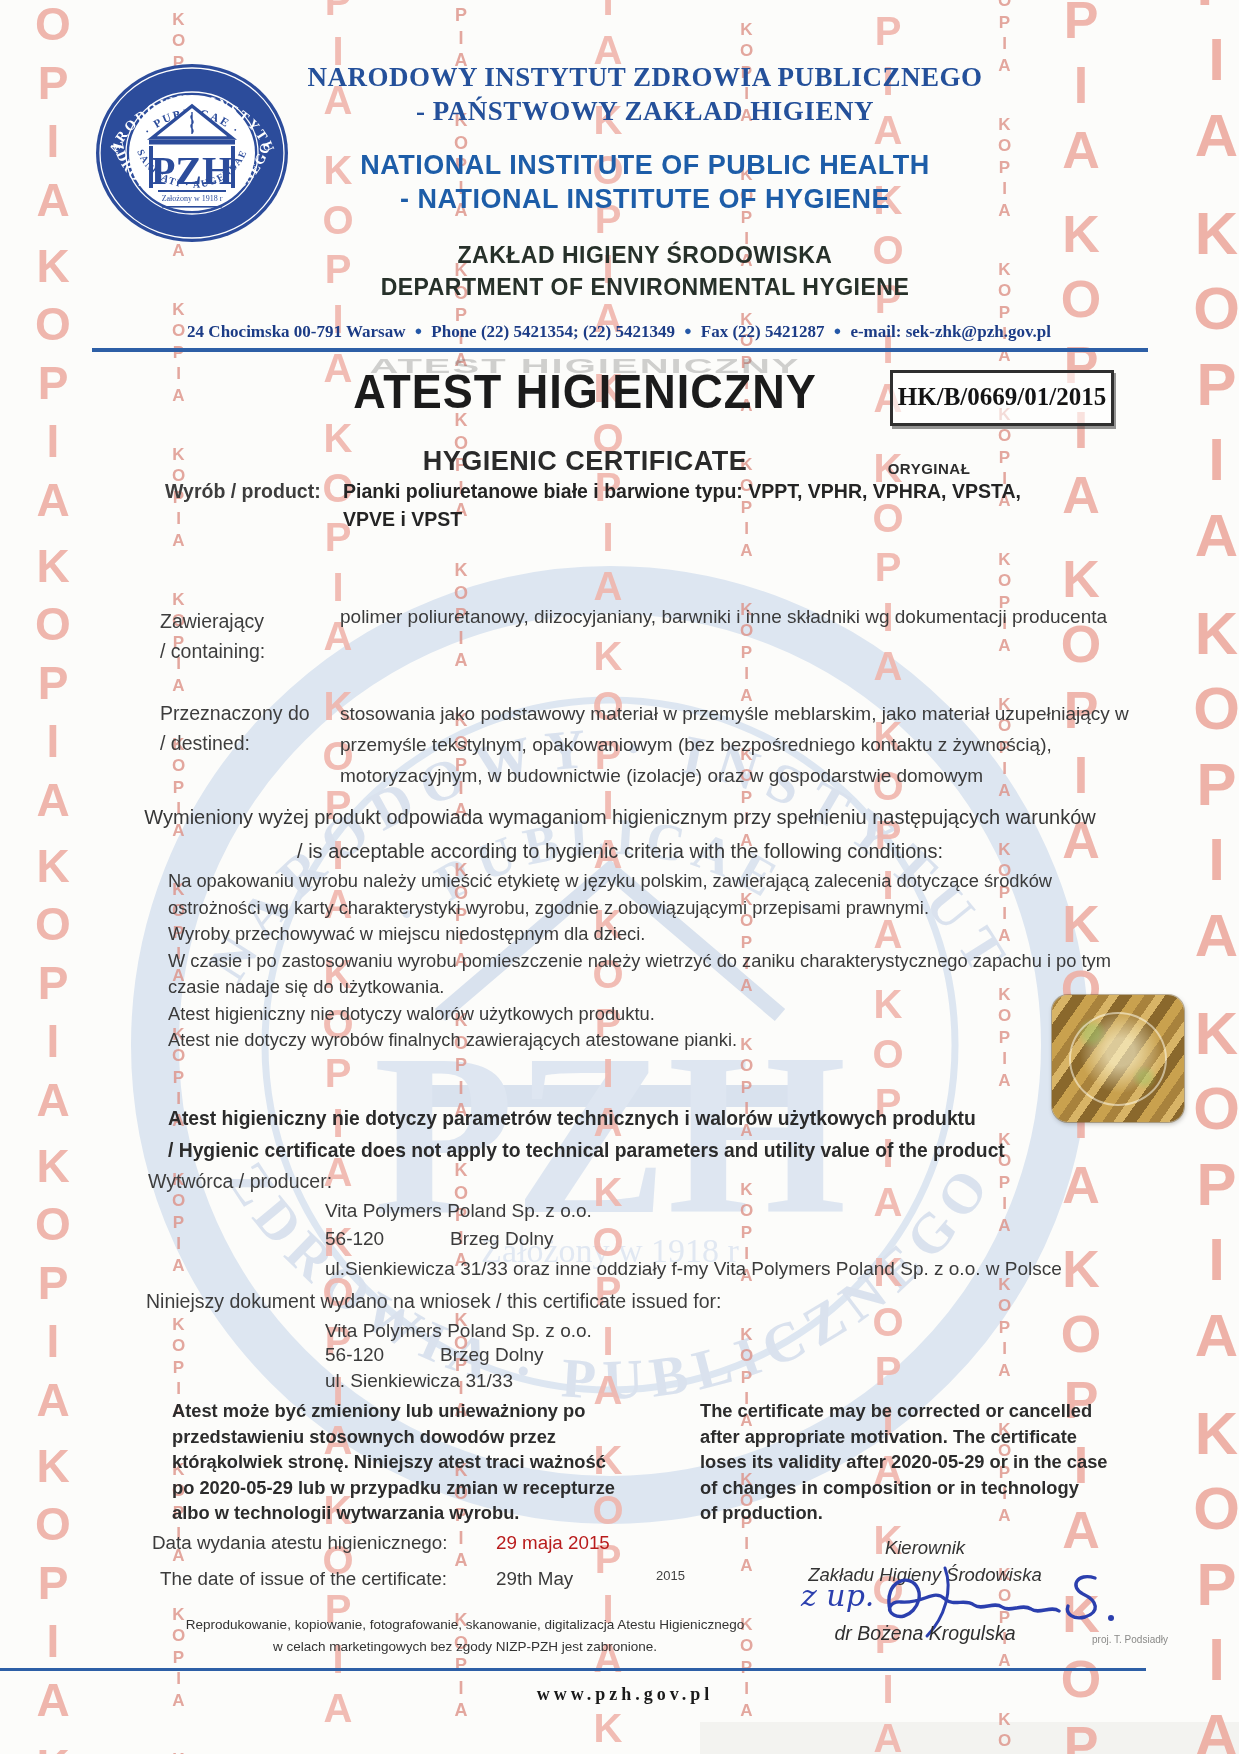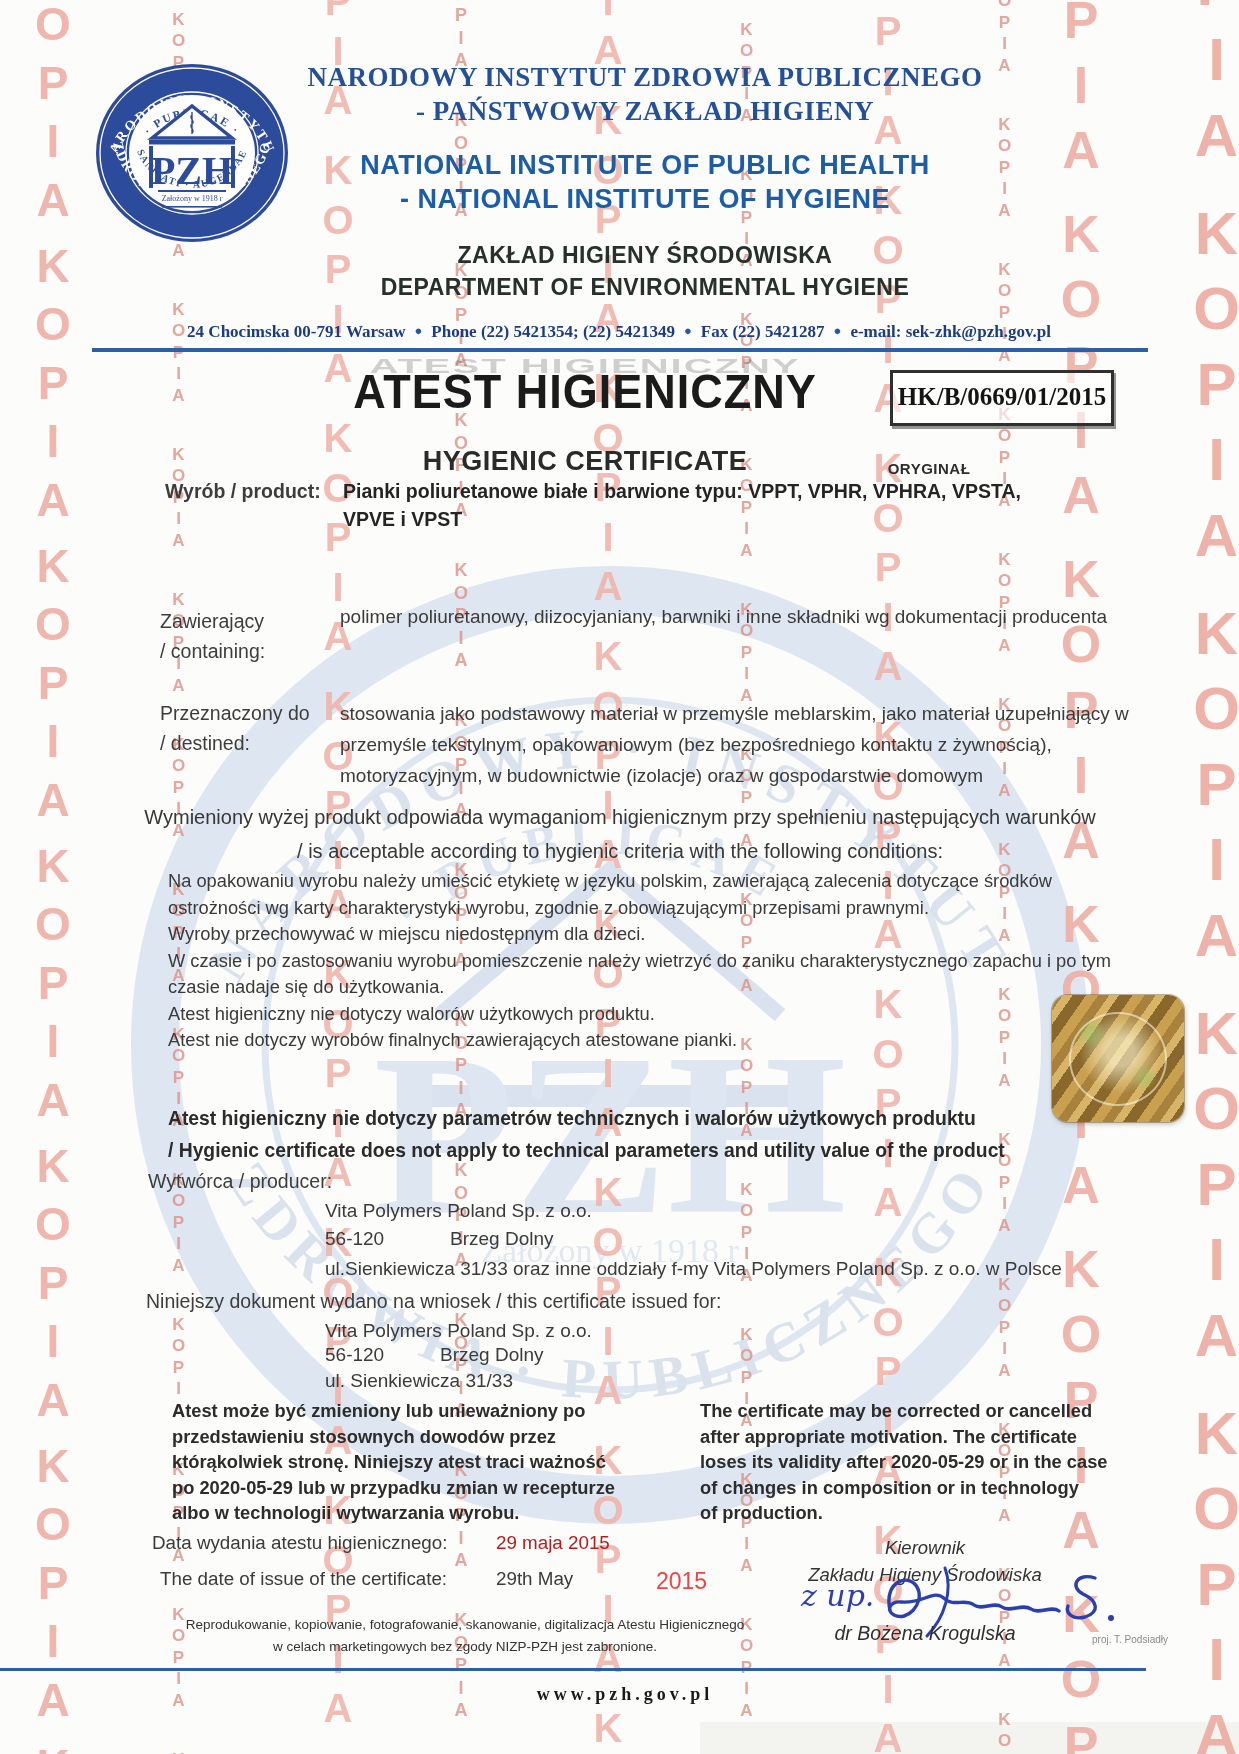"2015" div.abs { color: #ef4444 -> #404040; font-size: 23px -> 13px }
